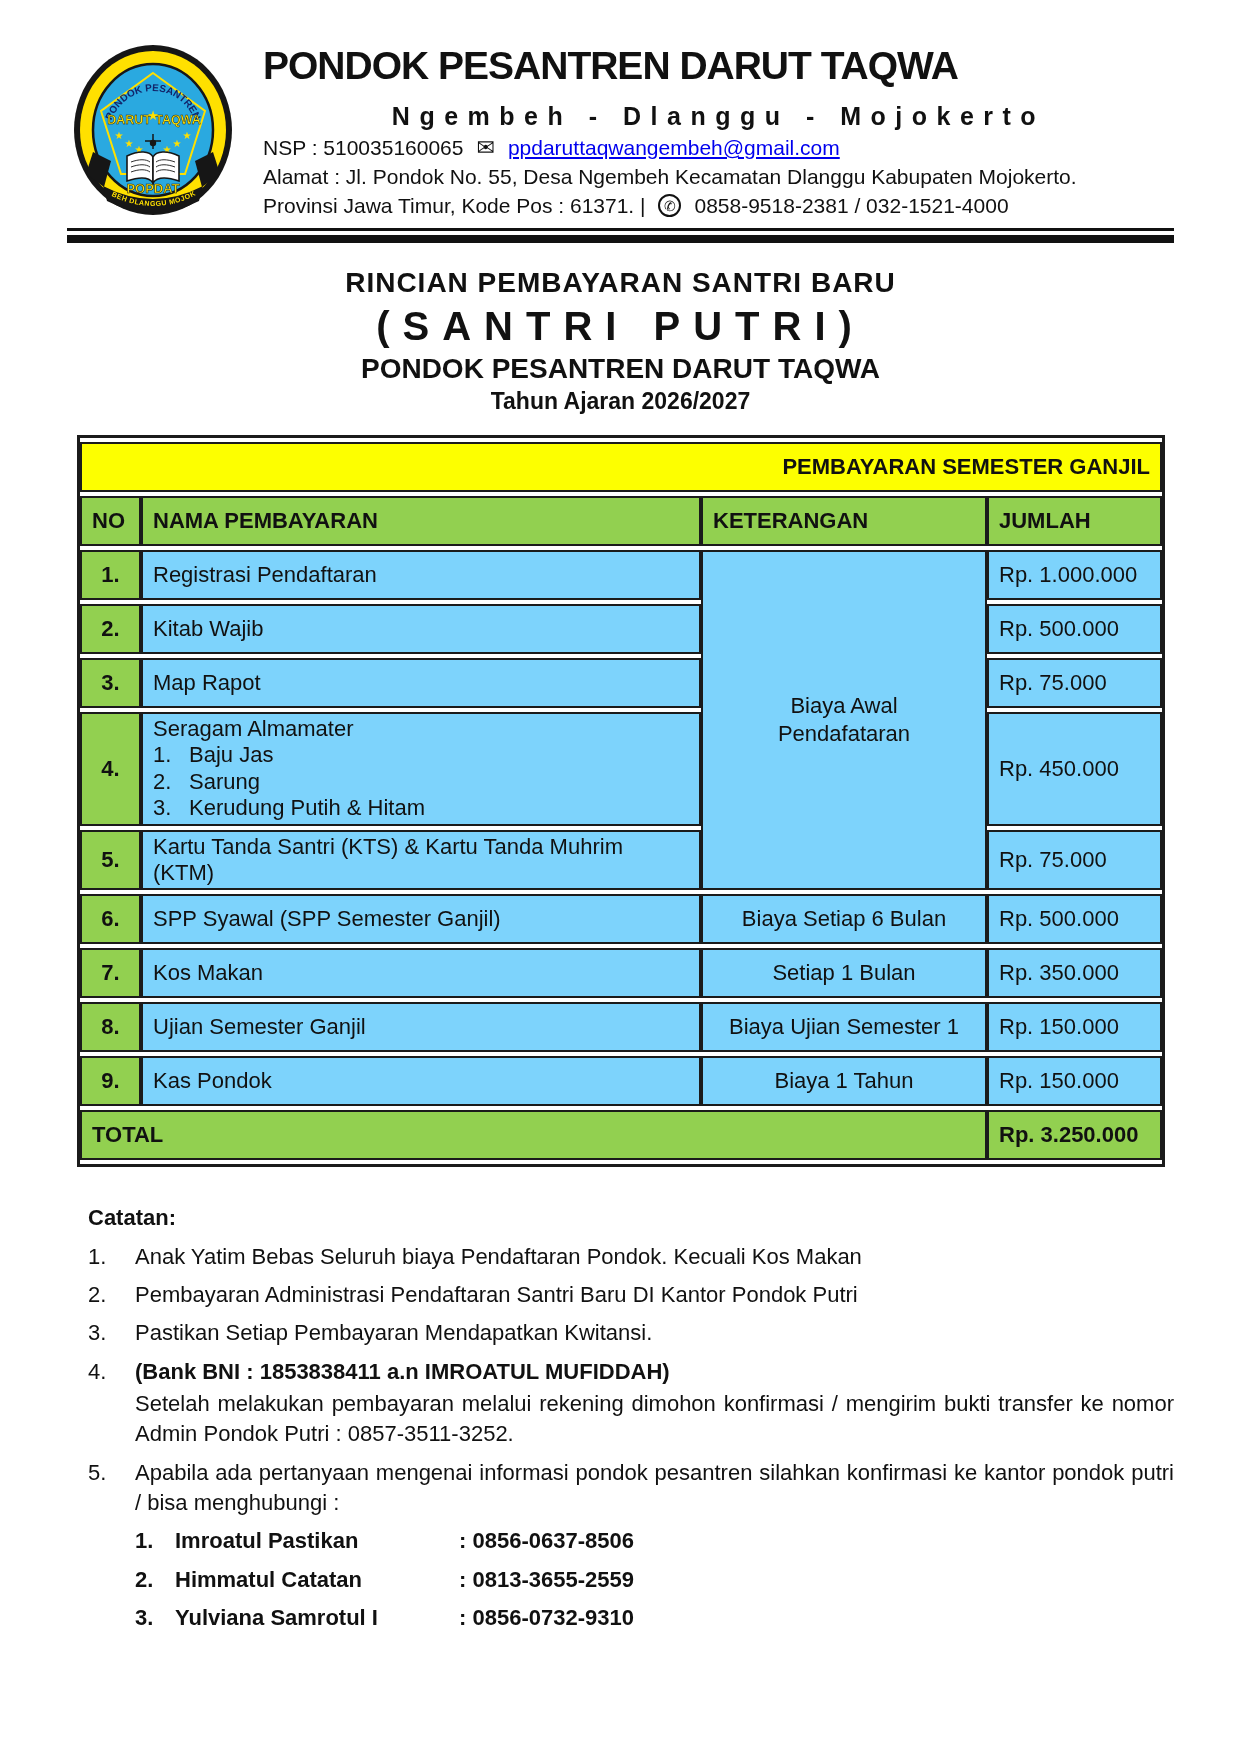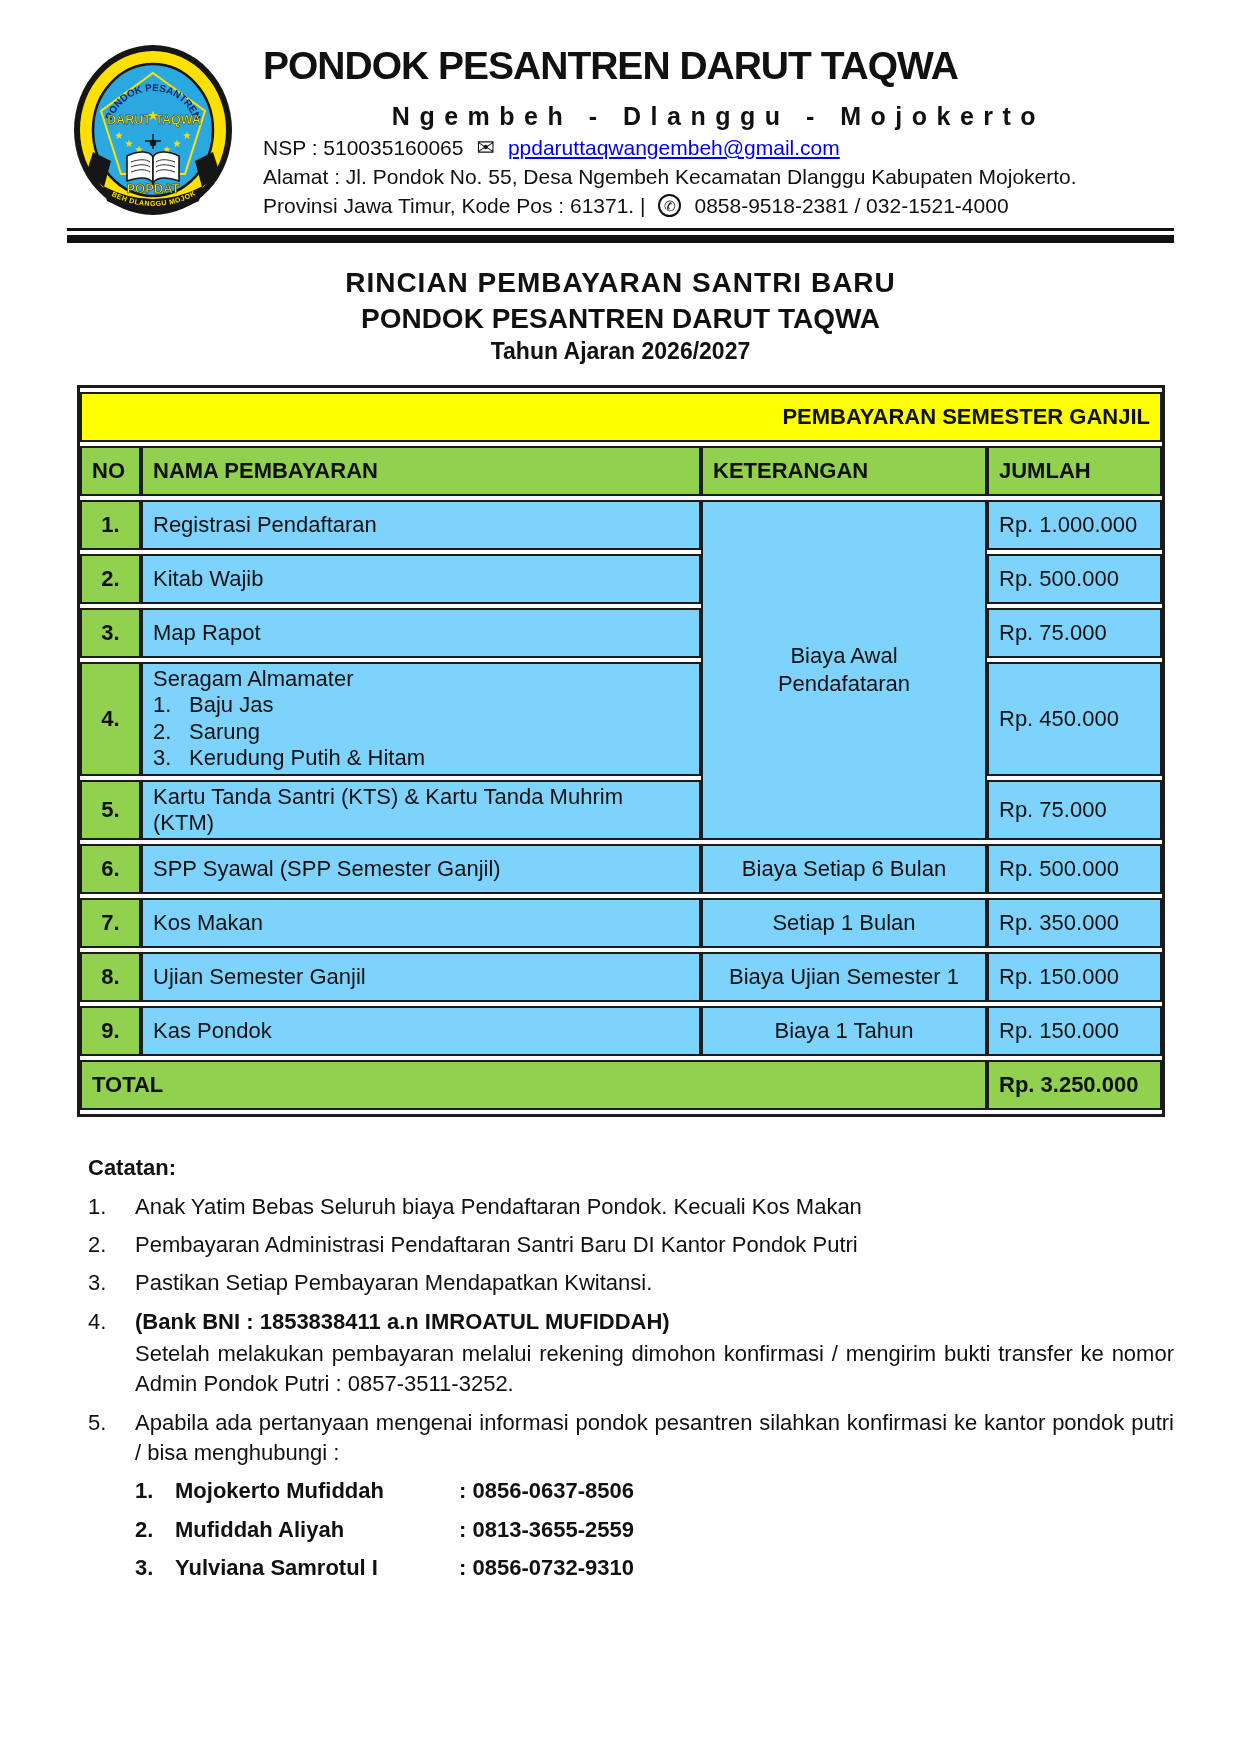"(SANTRI PUTRI)" div.t2 { html: none -> <div>(SANTRI PUTRI)</div> }
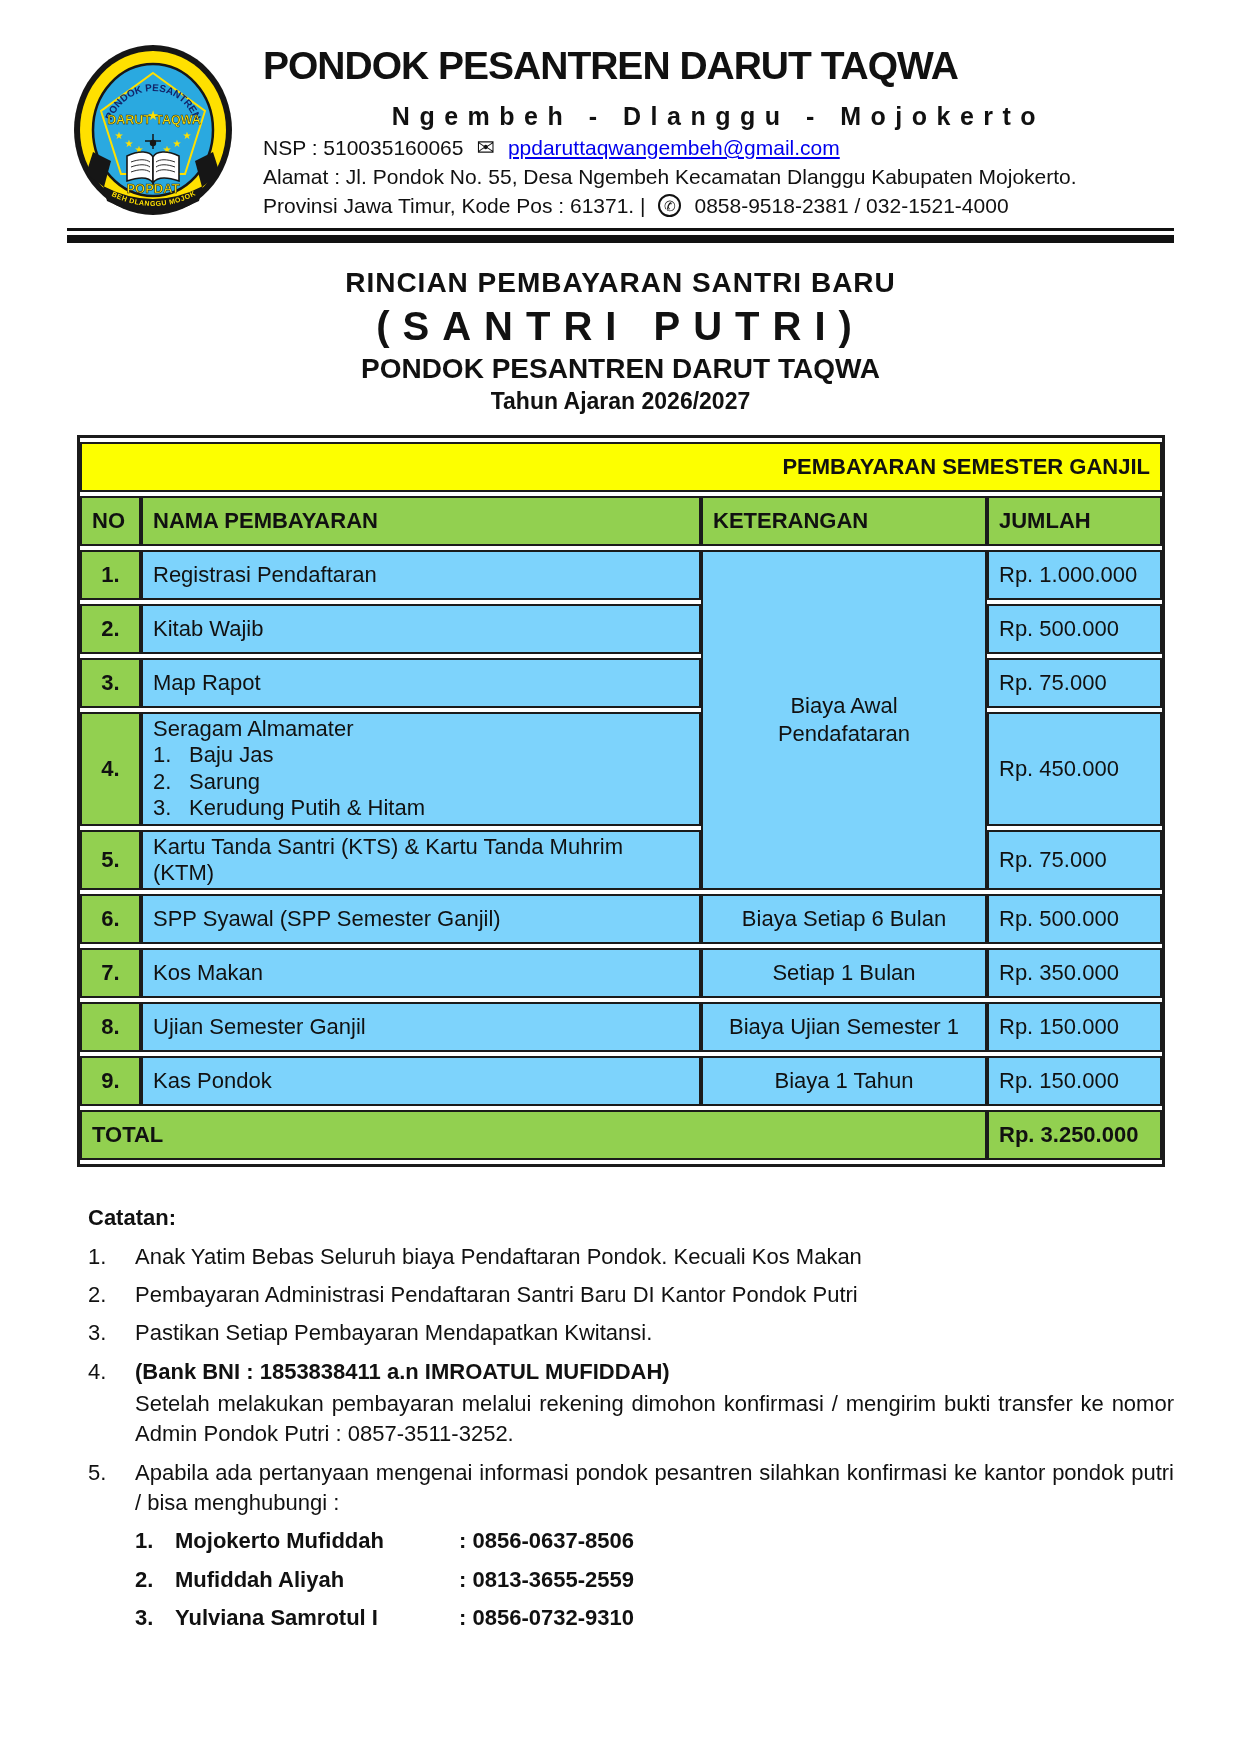"Mojokerto Mufiddah" span.contact-name { text: Mojokerto Mufiddah -> Imroatul Pastikan }
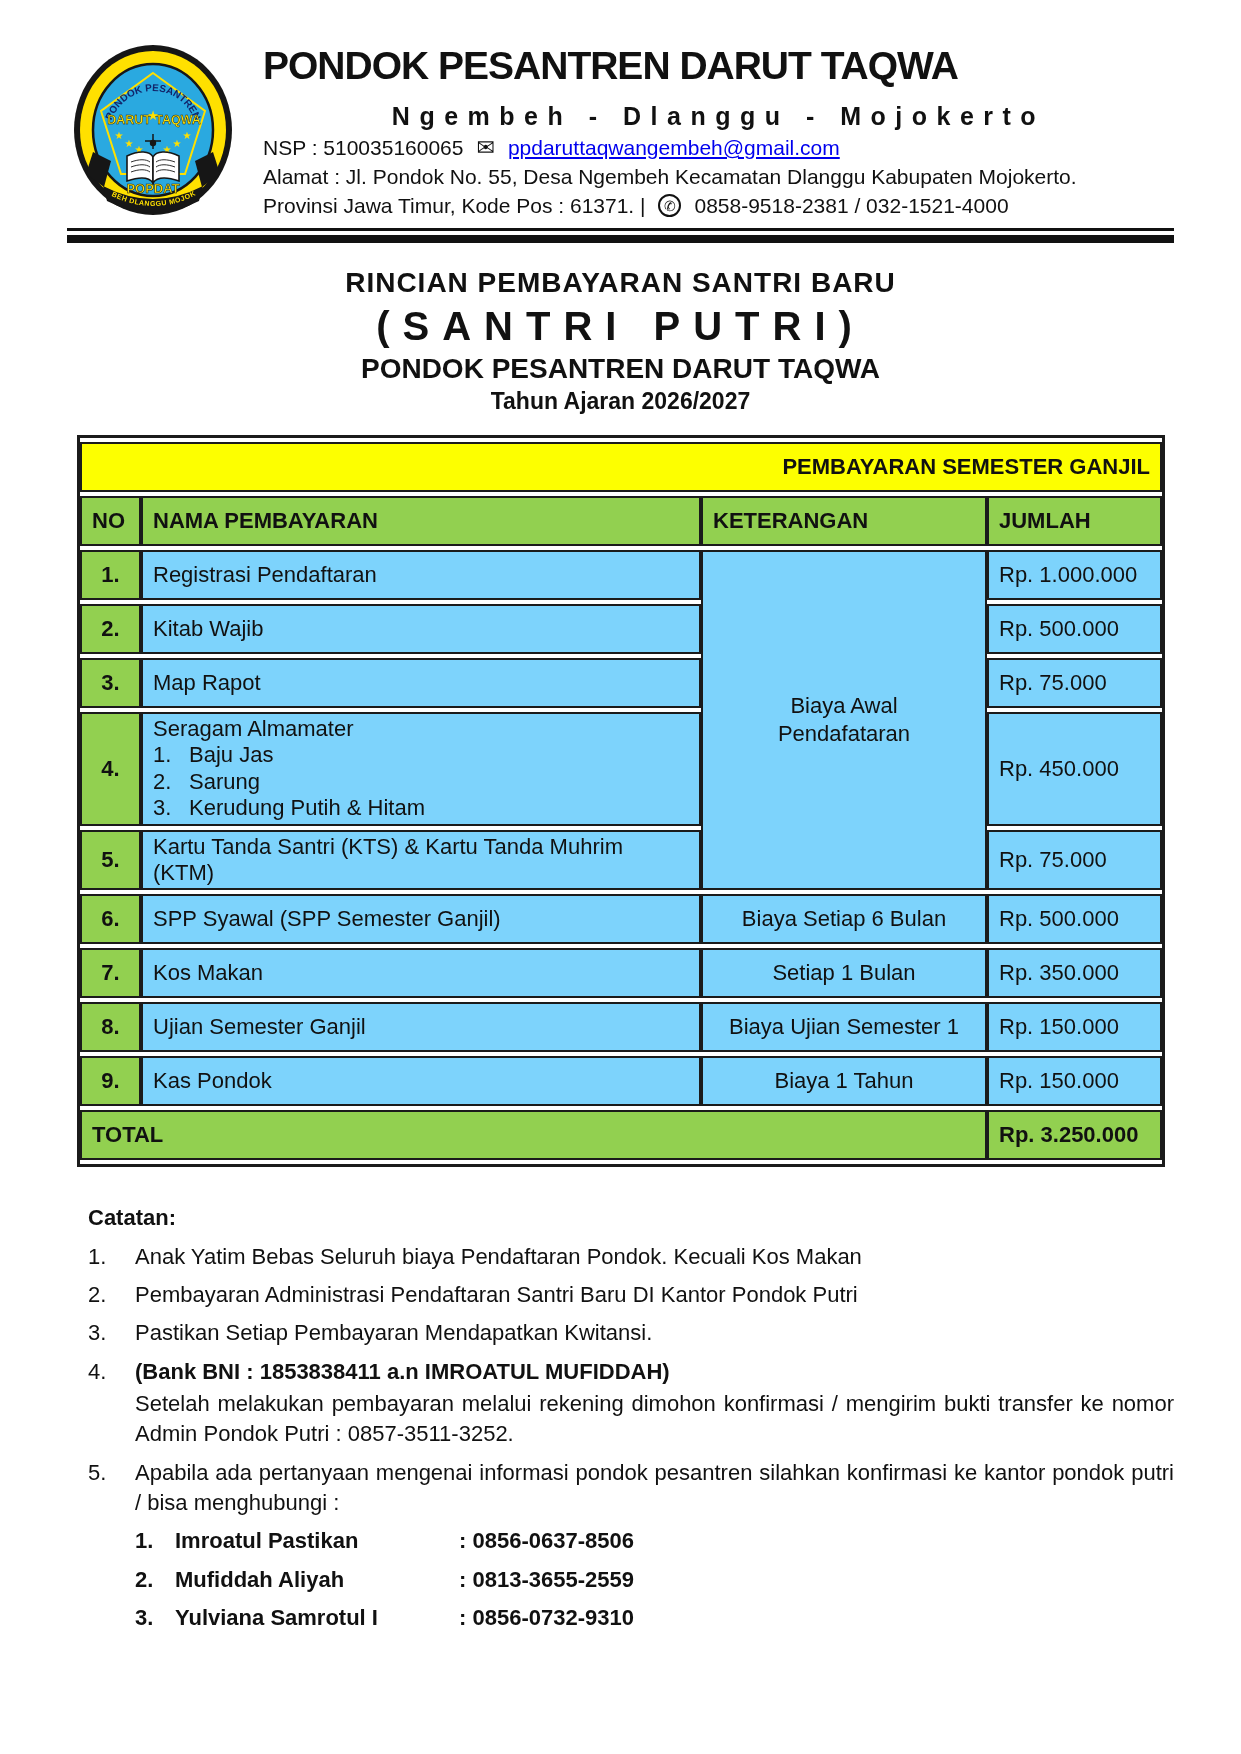"Mufiddah Aliyah" span.contact-name { text: Mufiddah Aliyah -> Himmatul Catatan }
